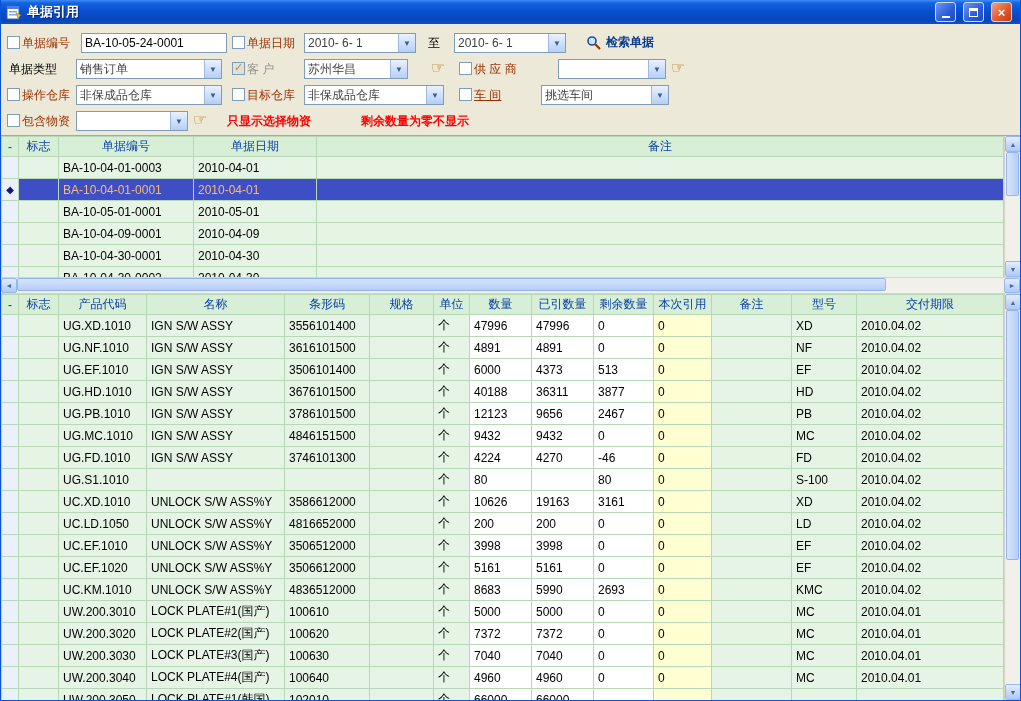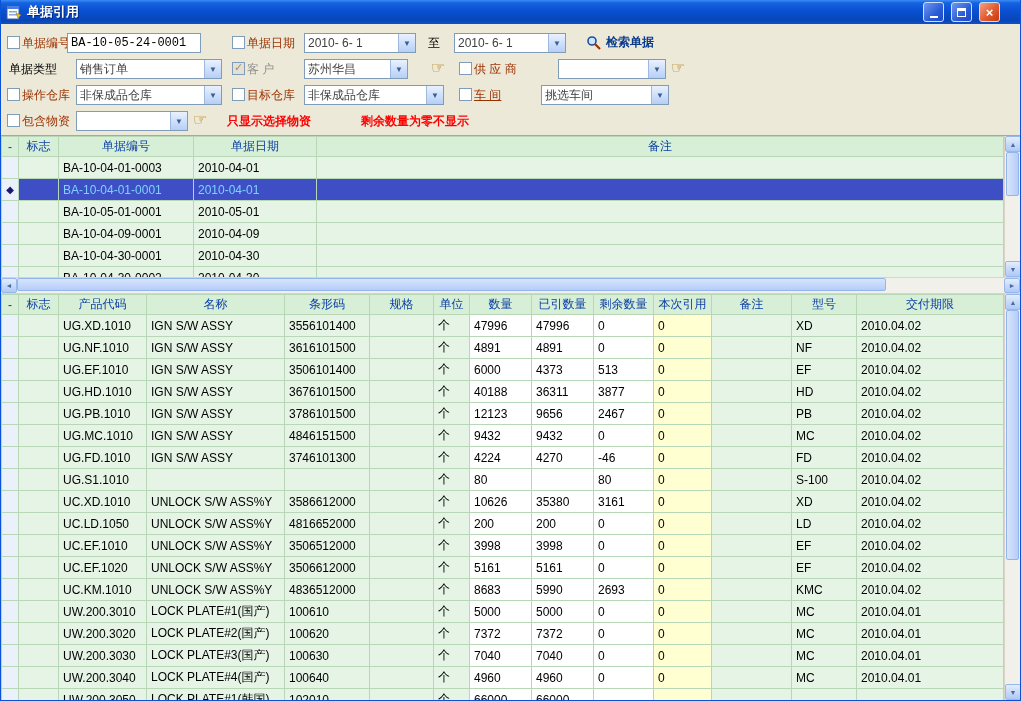"单据引用" .titlebar { padding: 0 20px 0 5px -> 0 8px 0 5px }
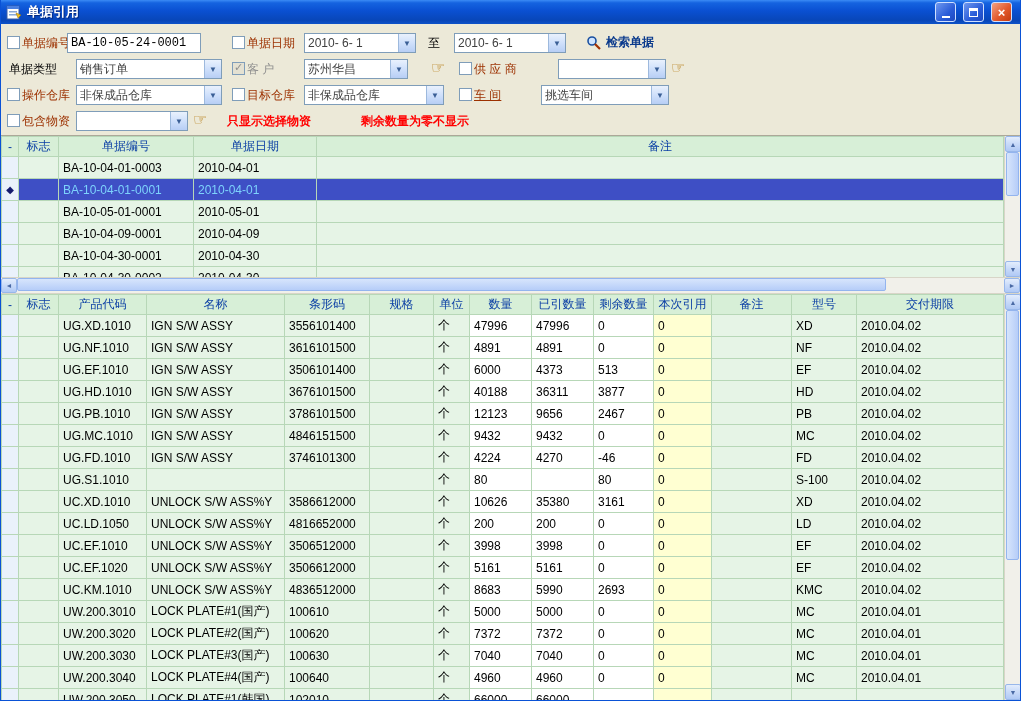"BA-10-05-24-0001" input.txt { font-family: Liberation Mono, monospace -> none; left: 66px -> 80px; width: 134px -> 146px }
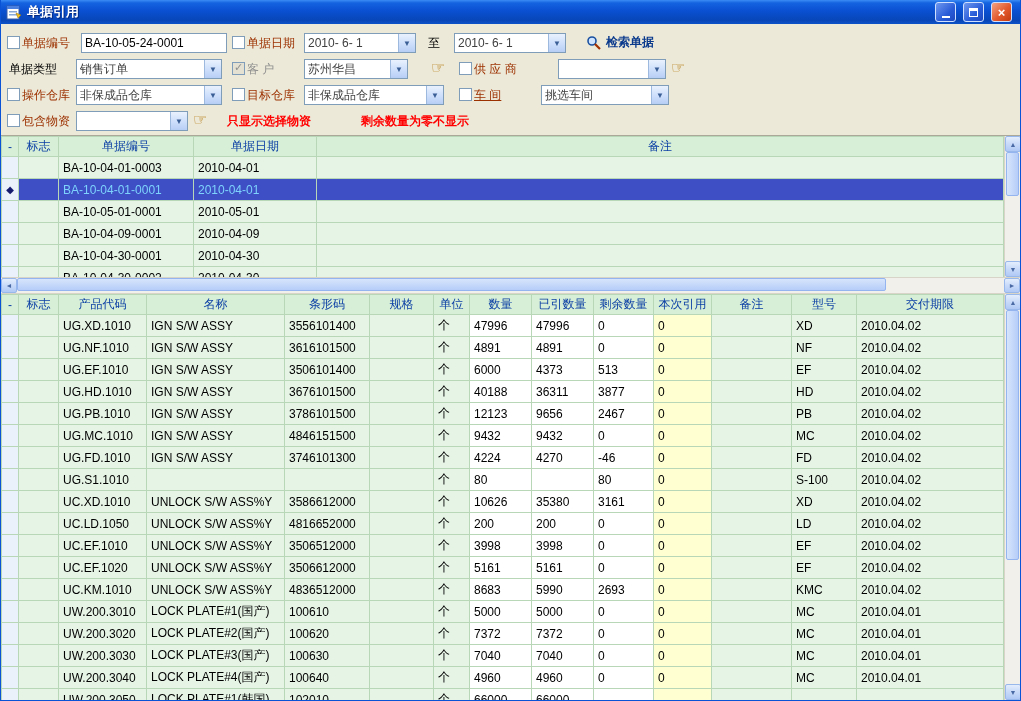"BA-10-04-01-0001" tr.selected td { color: #7dd3fc -> #fdba74 }
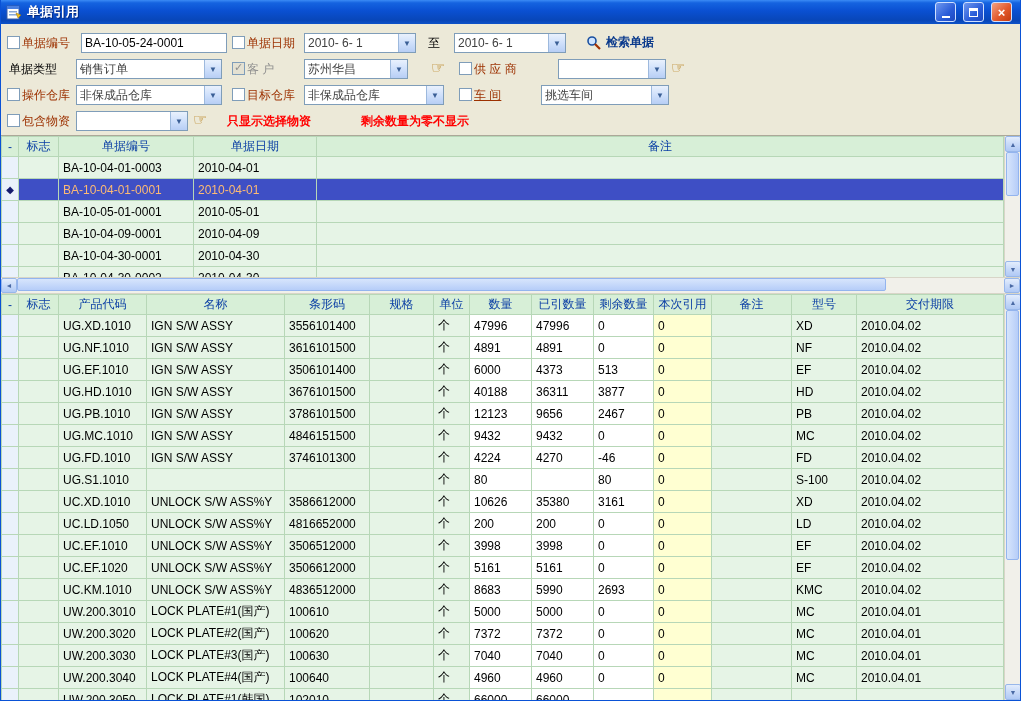"35380" td { text: 35380 -> 19163 }
